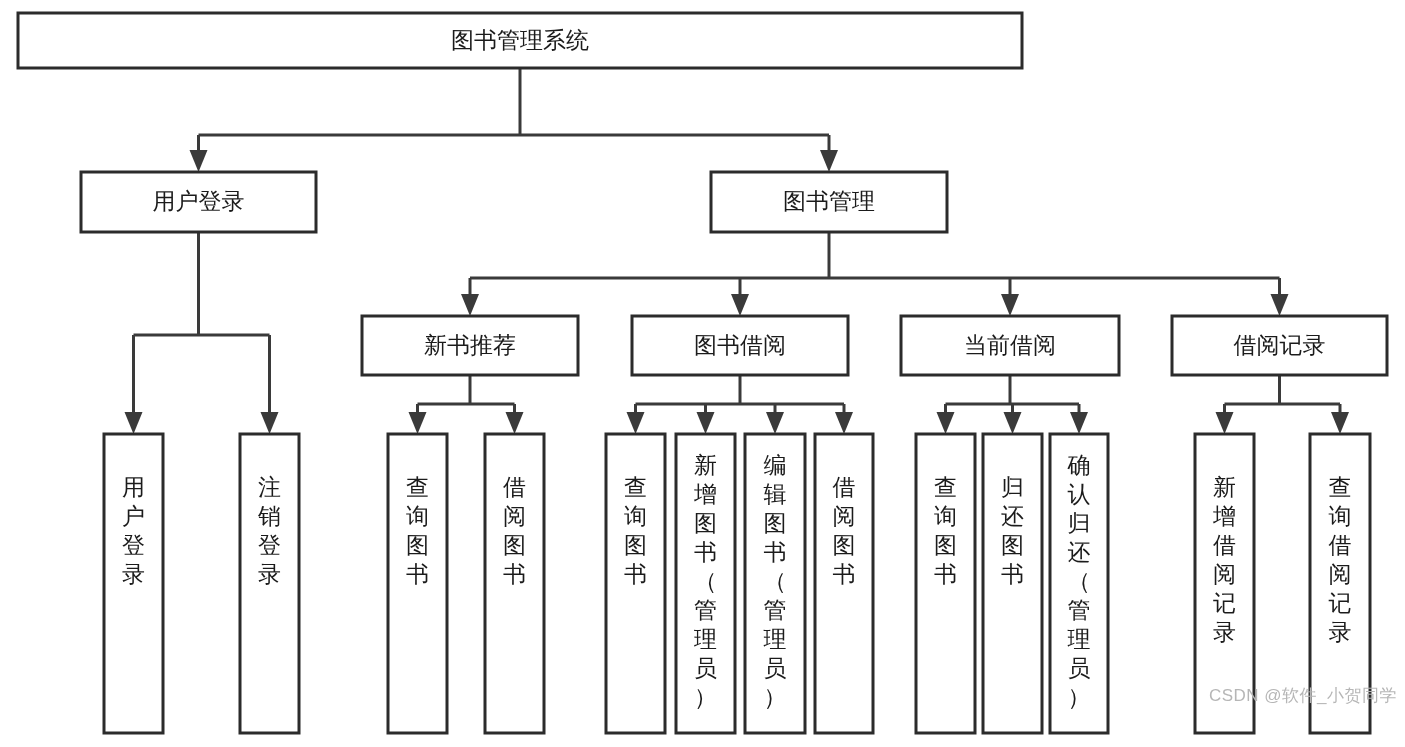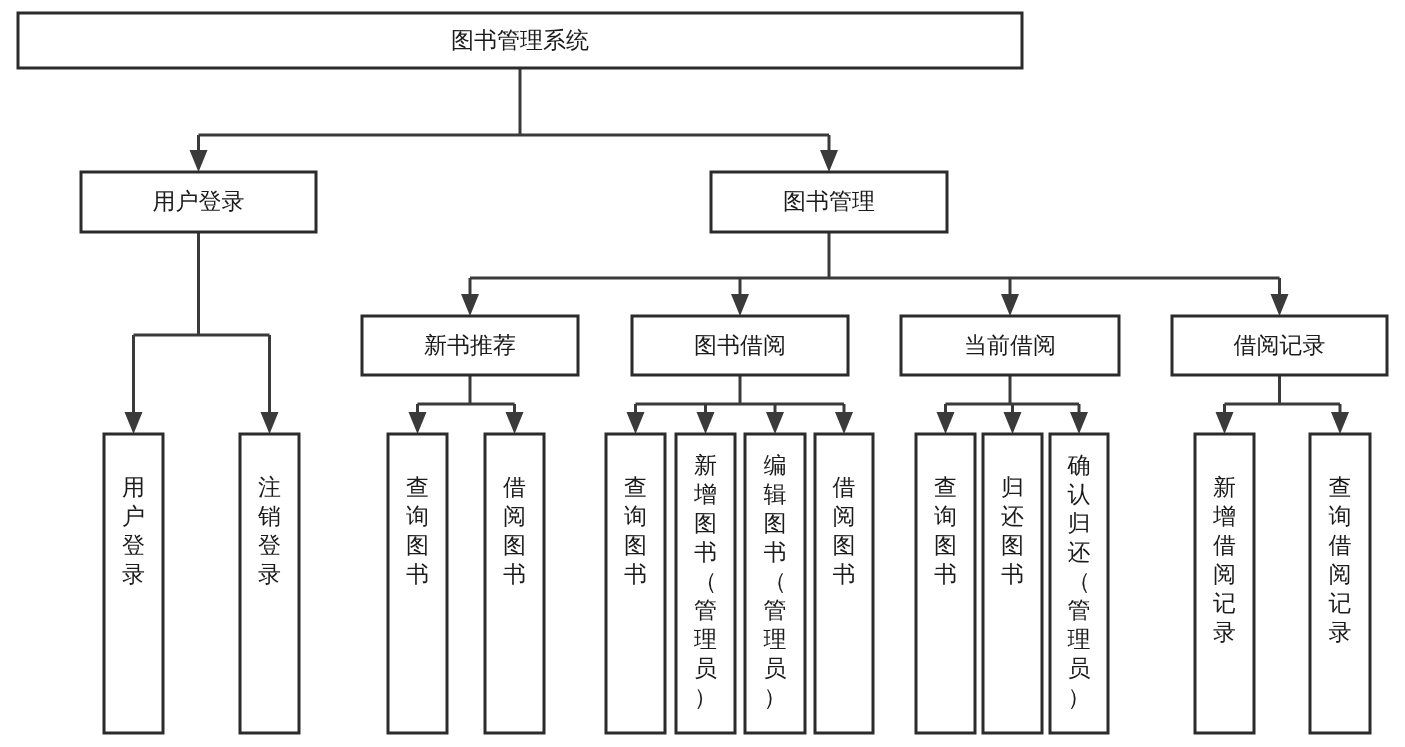"CSDN @软件_小贺同学" div.watermark-text { html: none -> <div>CSDN @软件_小贺同学</div> }
